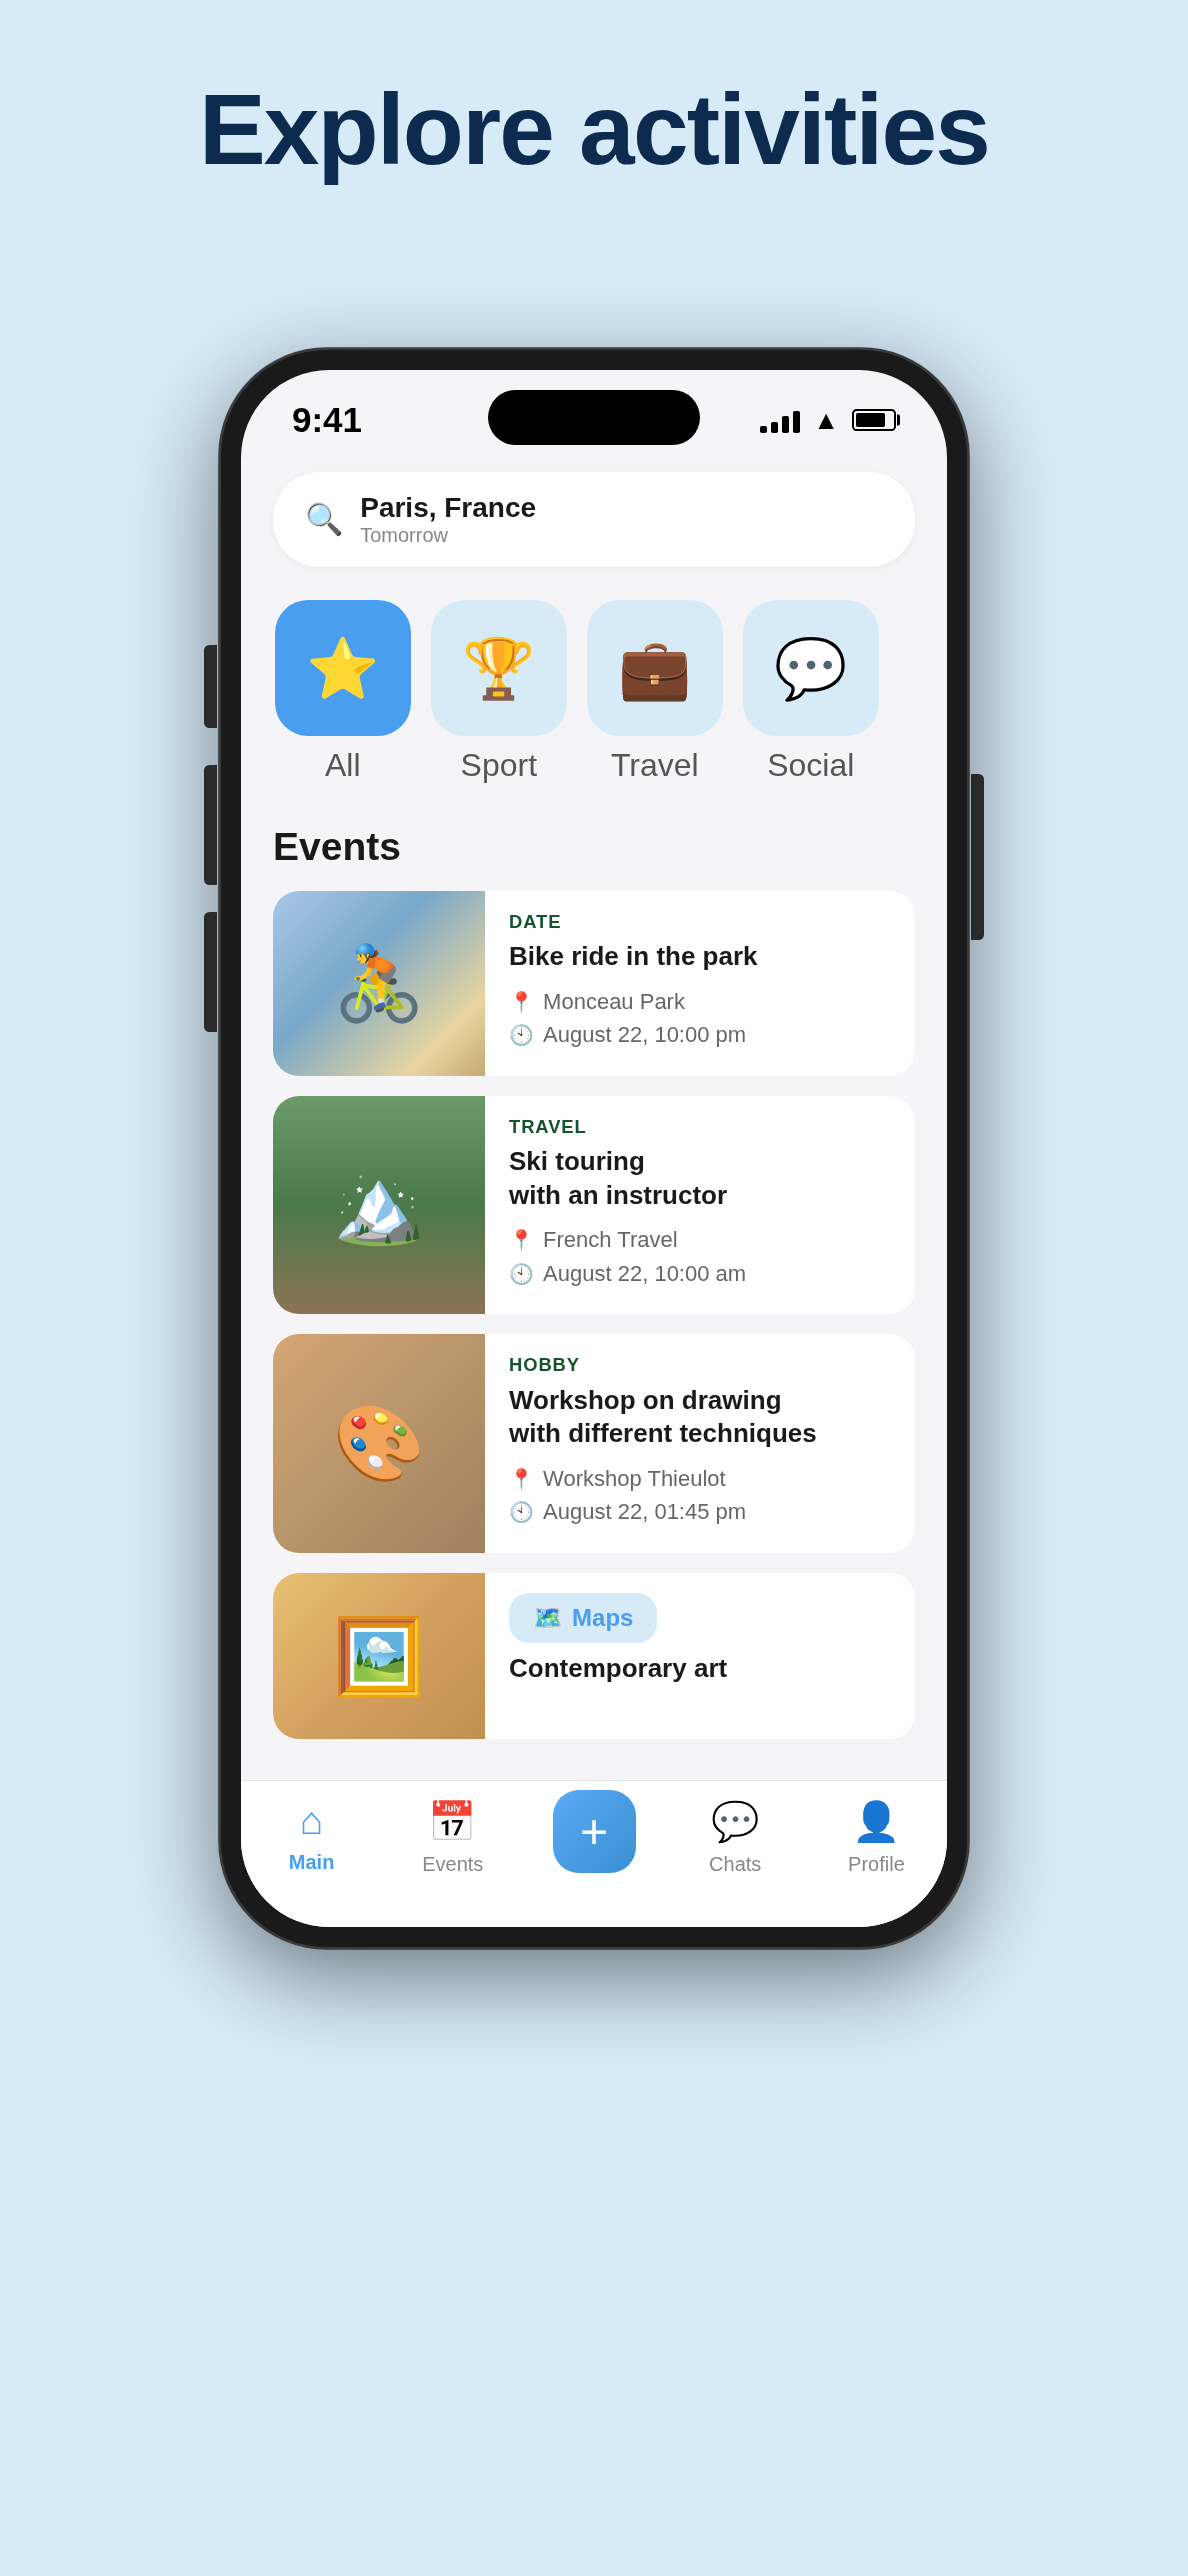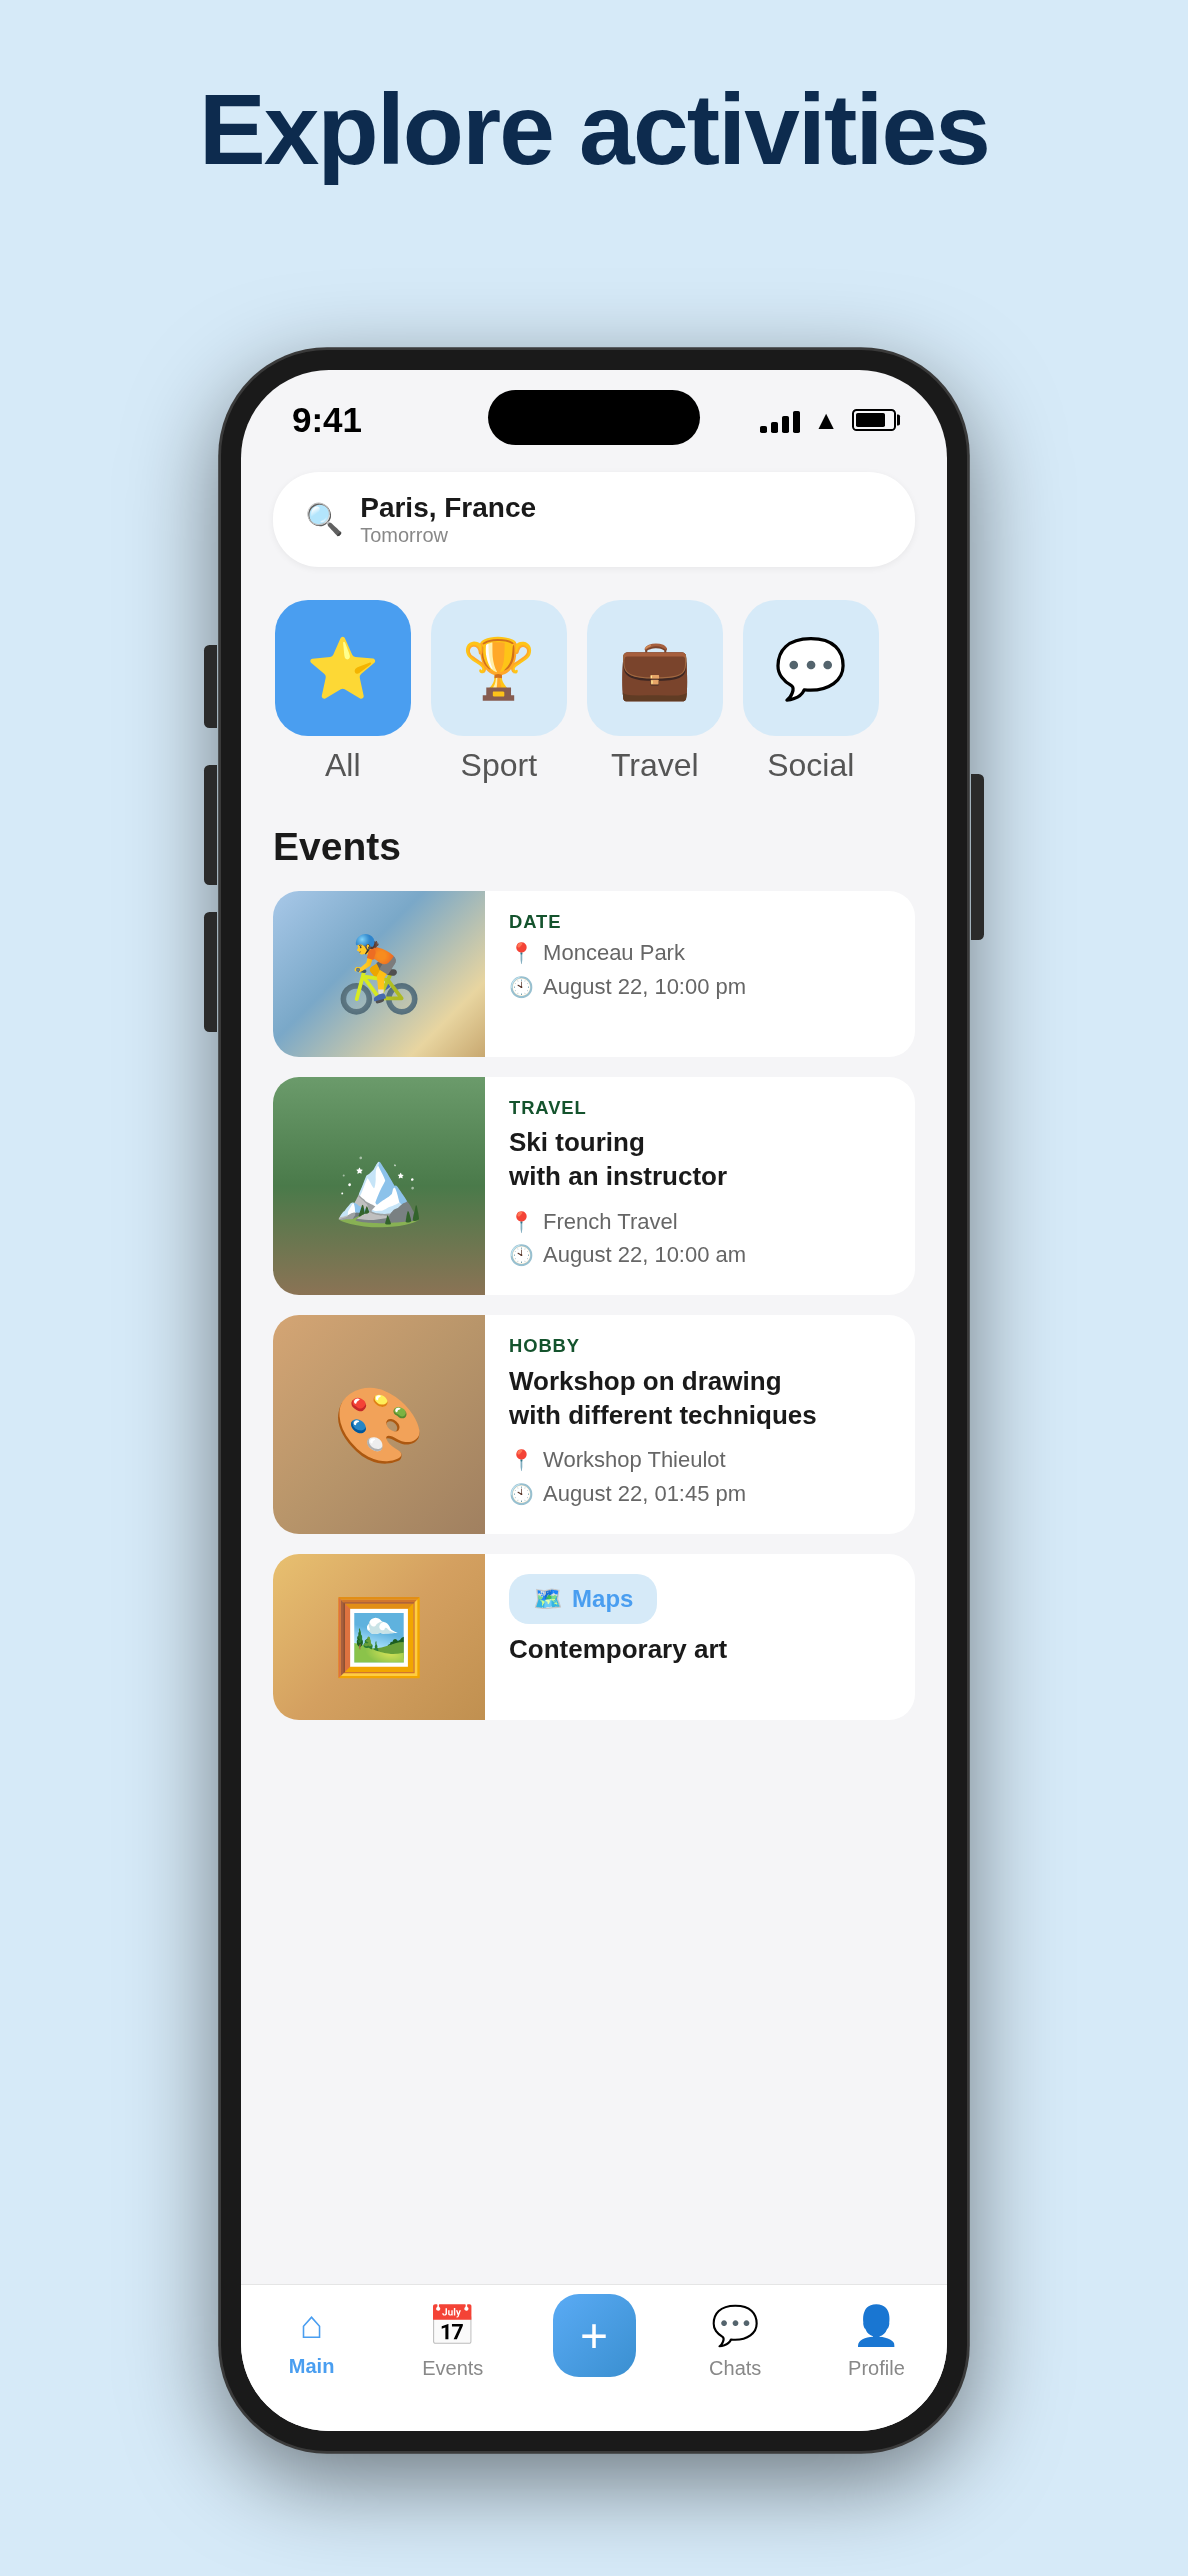"9:41" .phone-shell { height: 2101px -> 1597px }
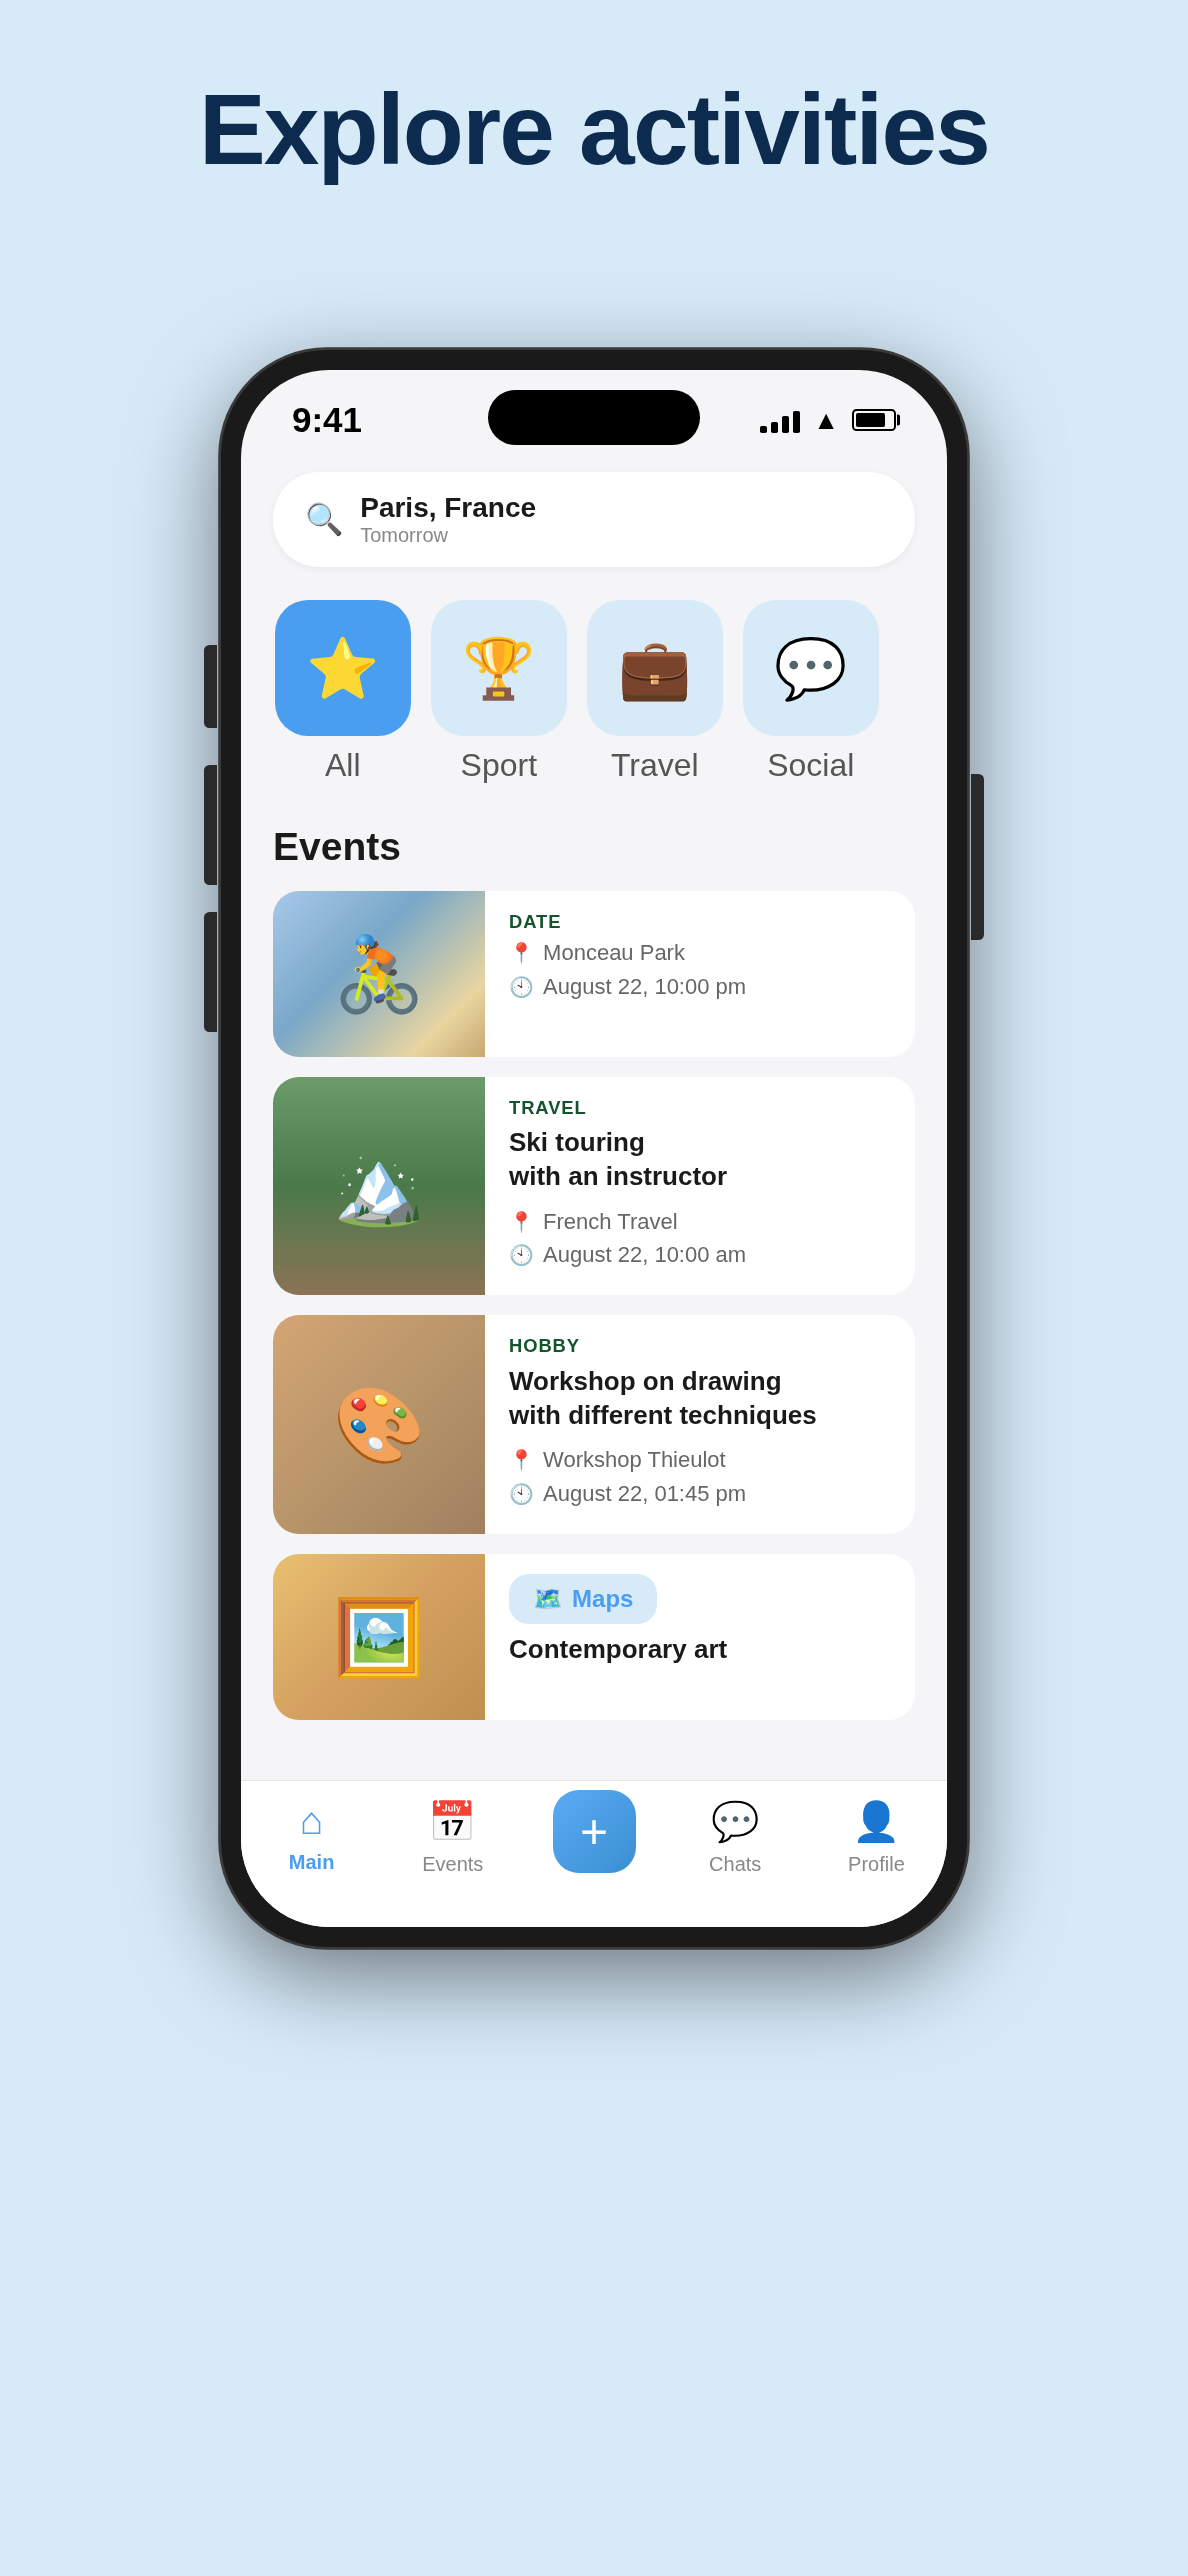"Bike ride in the park" div.event-title { html: none -> <div>Bike ride in the park</div> }
